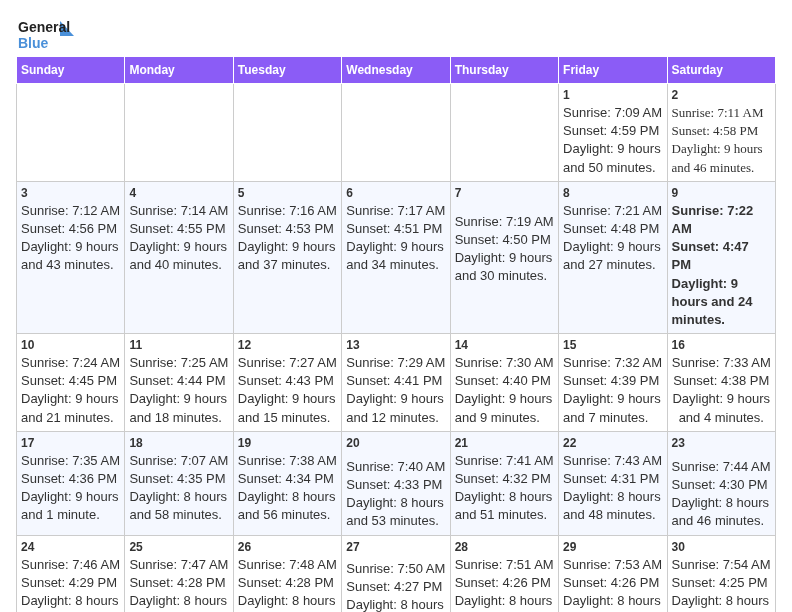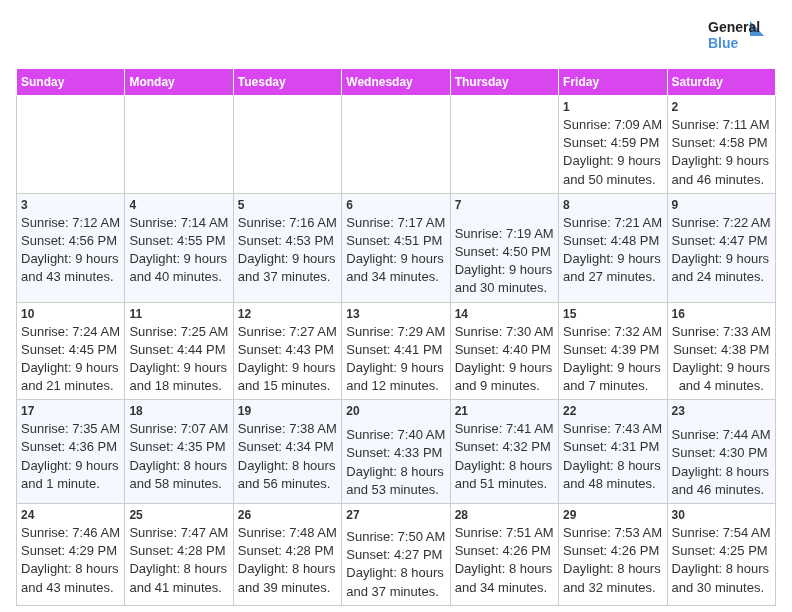"General" .header { justify-content: flex-end -> flex-start; margin-bottom: 12px -> none }
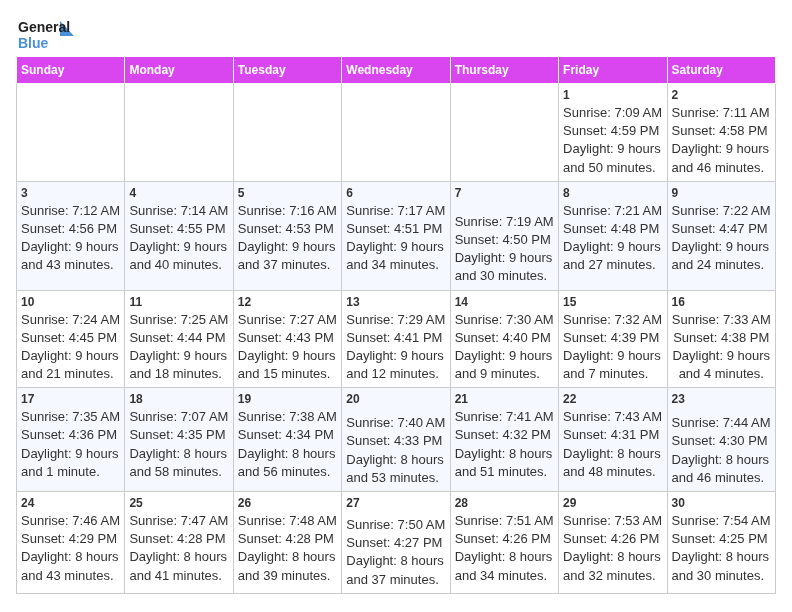"Sunday" .calendar th { background: #d946ef -> #8b5cf6 }
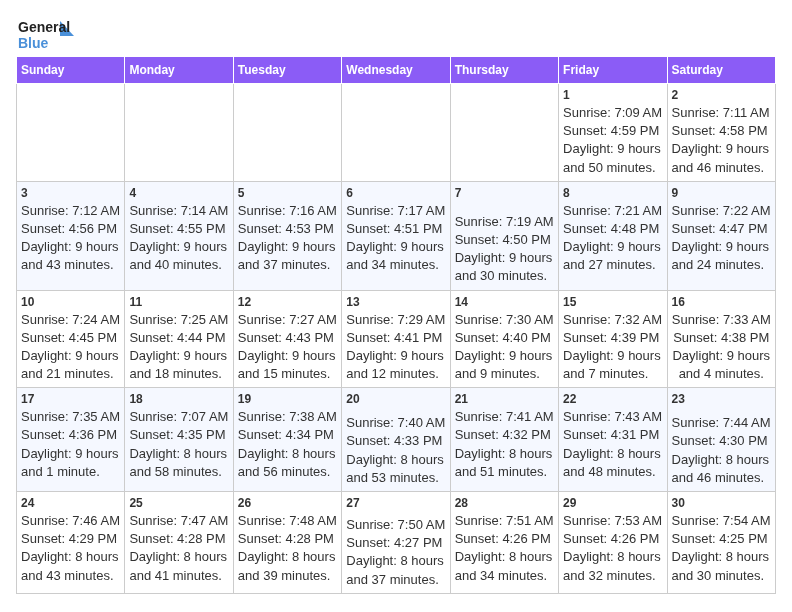"Sunrise: 7:11 AM" div.day-info { font-family: none -> Liberation Serif, serif }
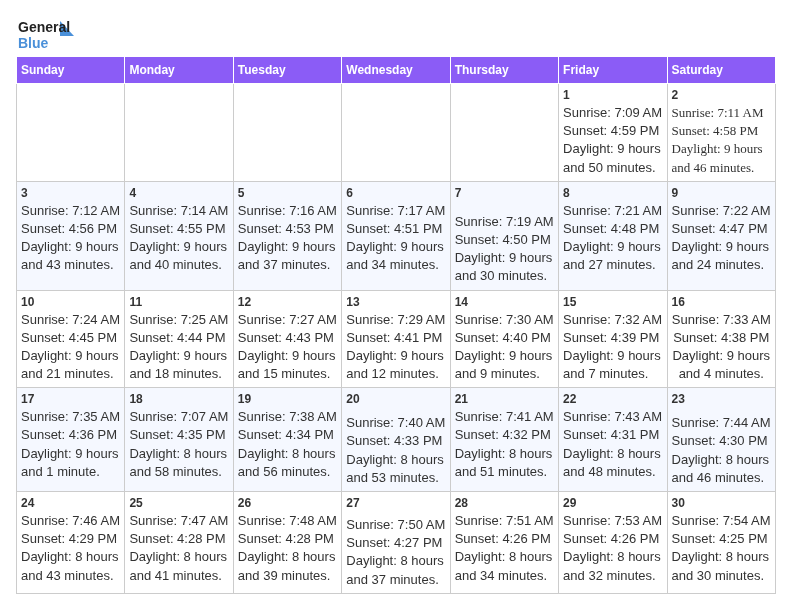"Sunrise: 7:22 AM" div.day-info { font-weight: none -> bold }
